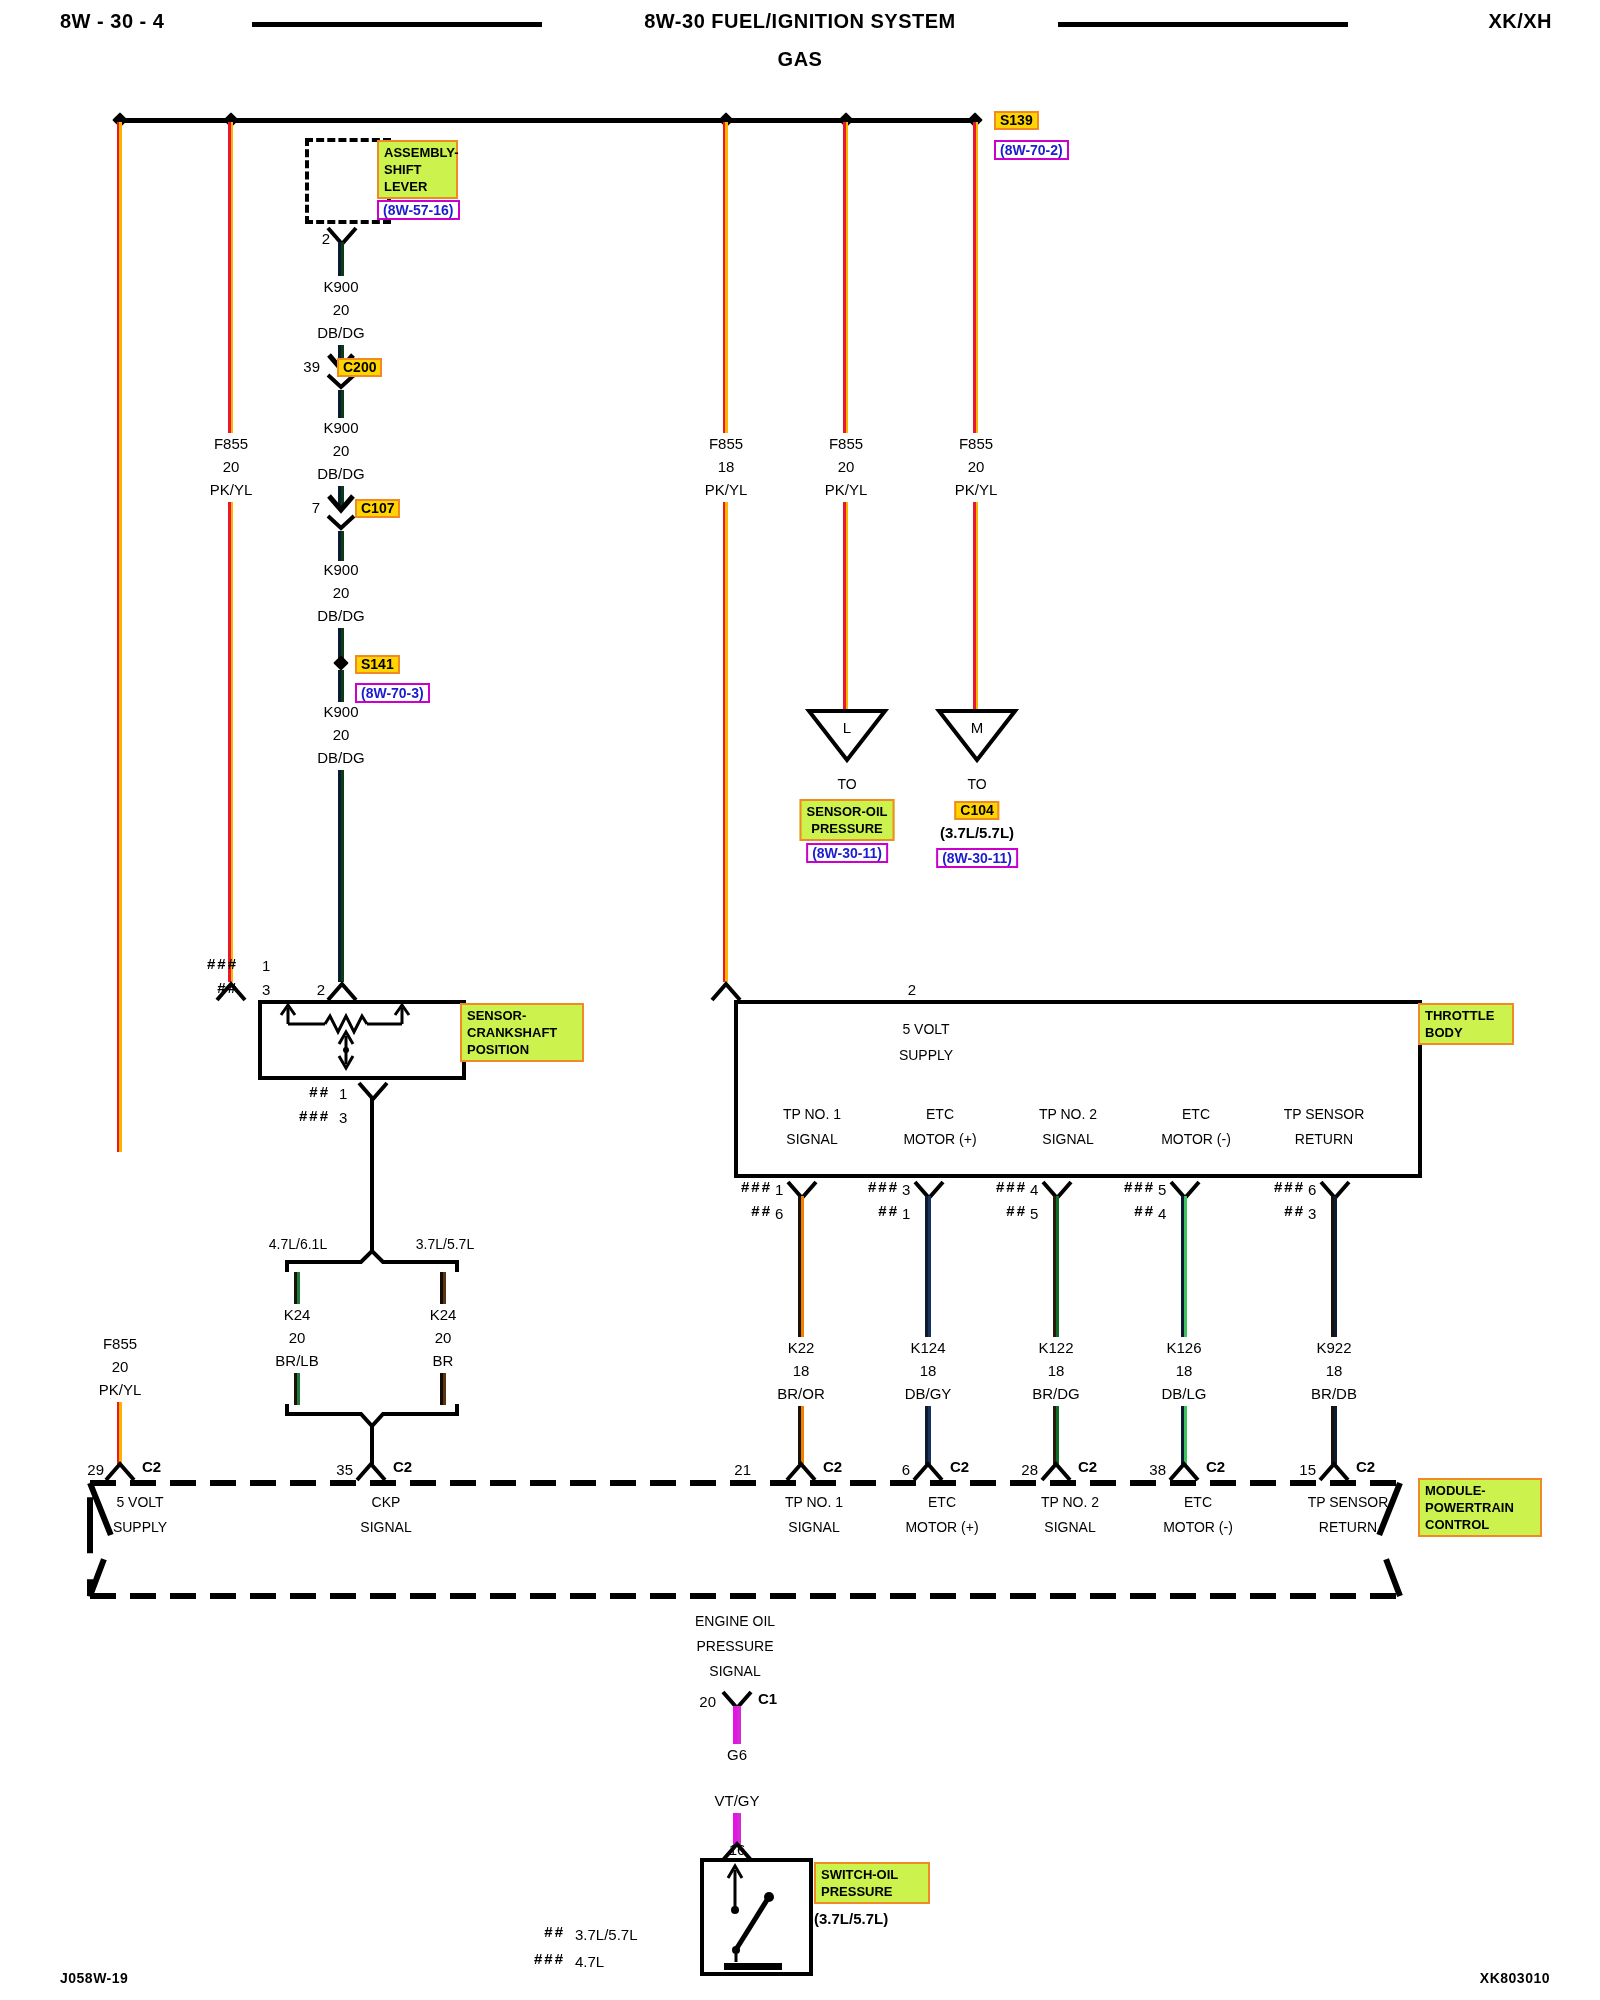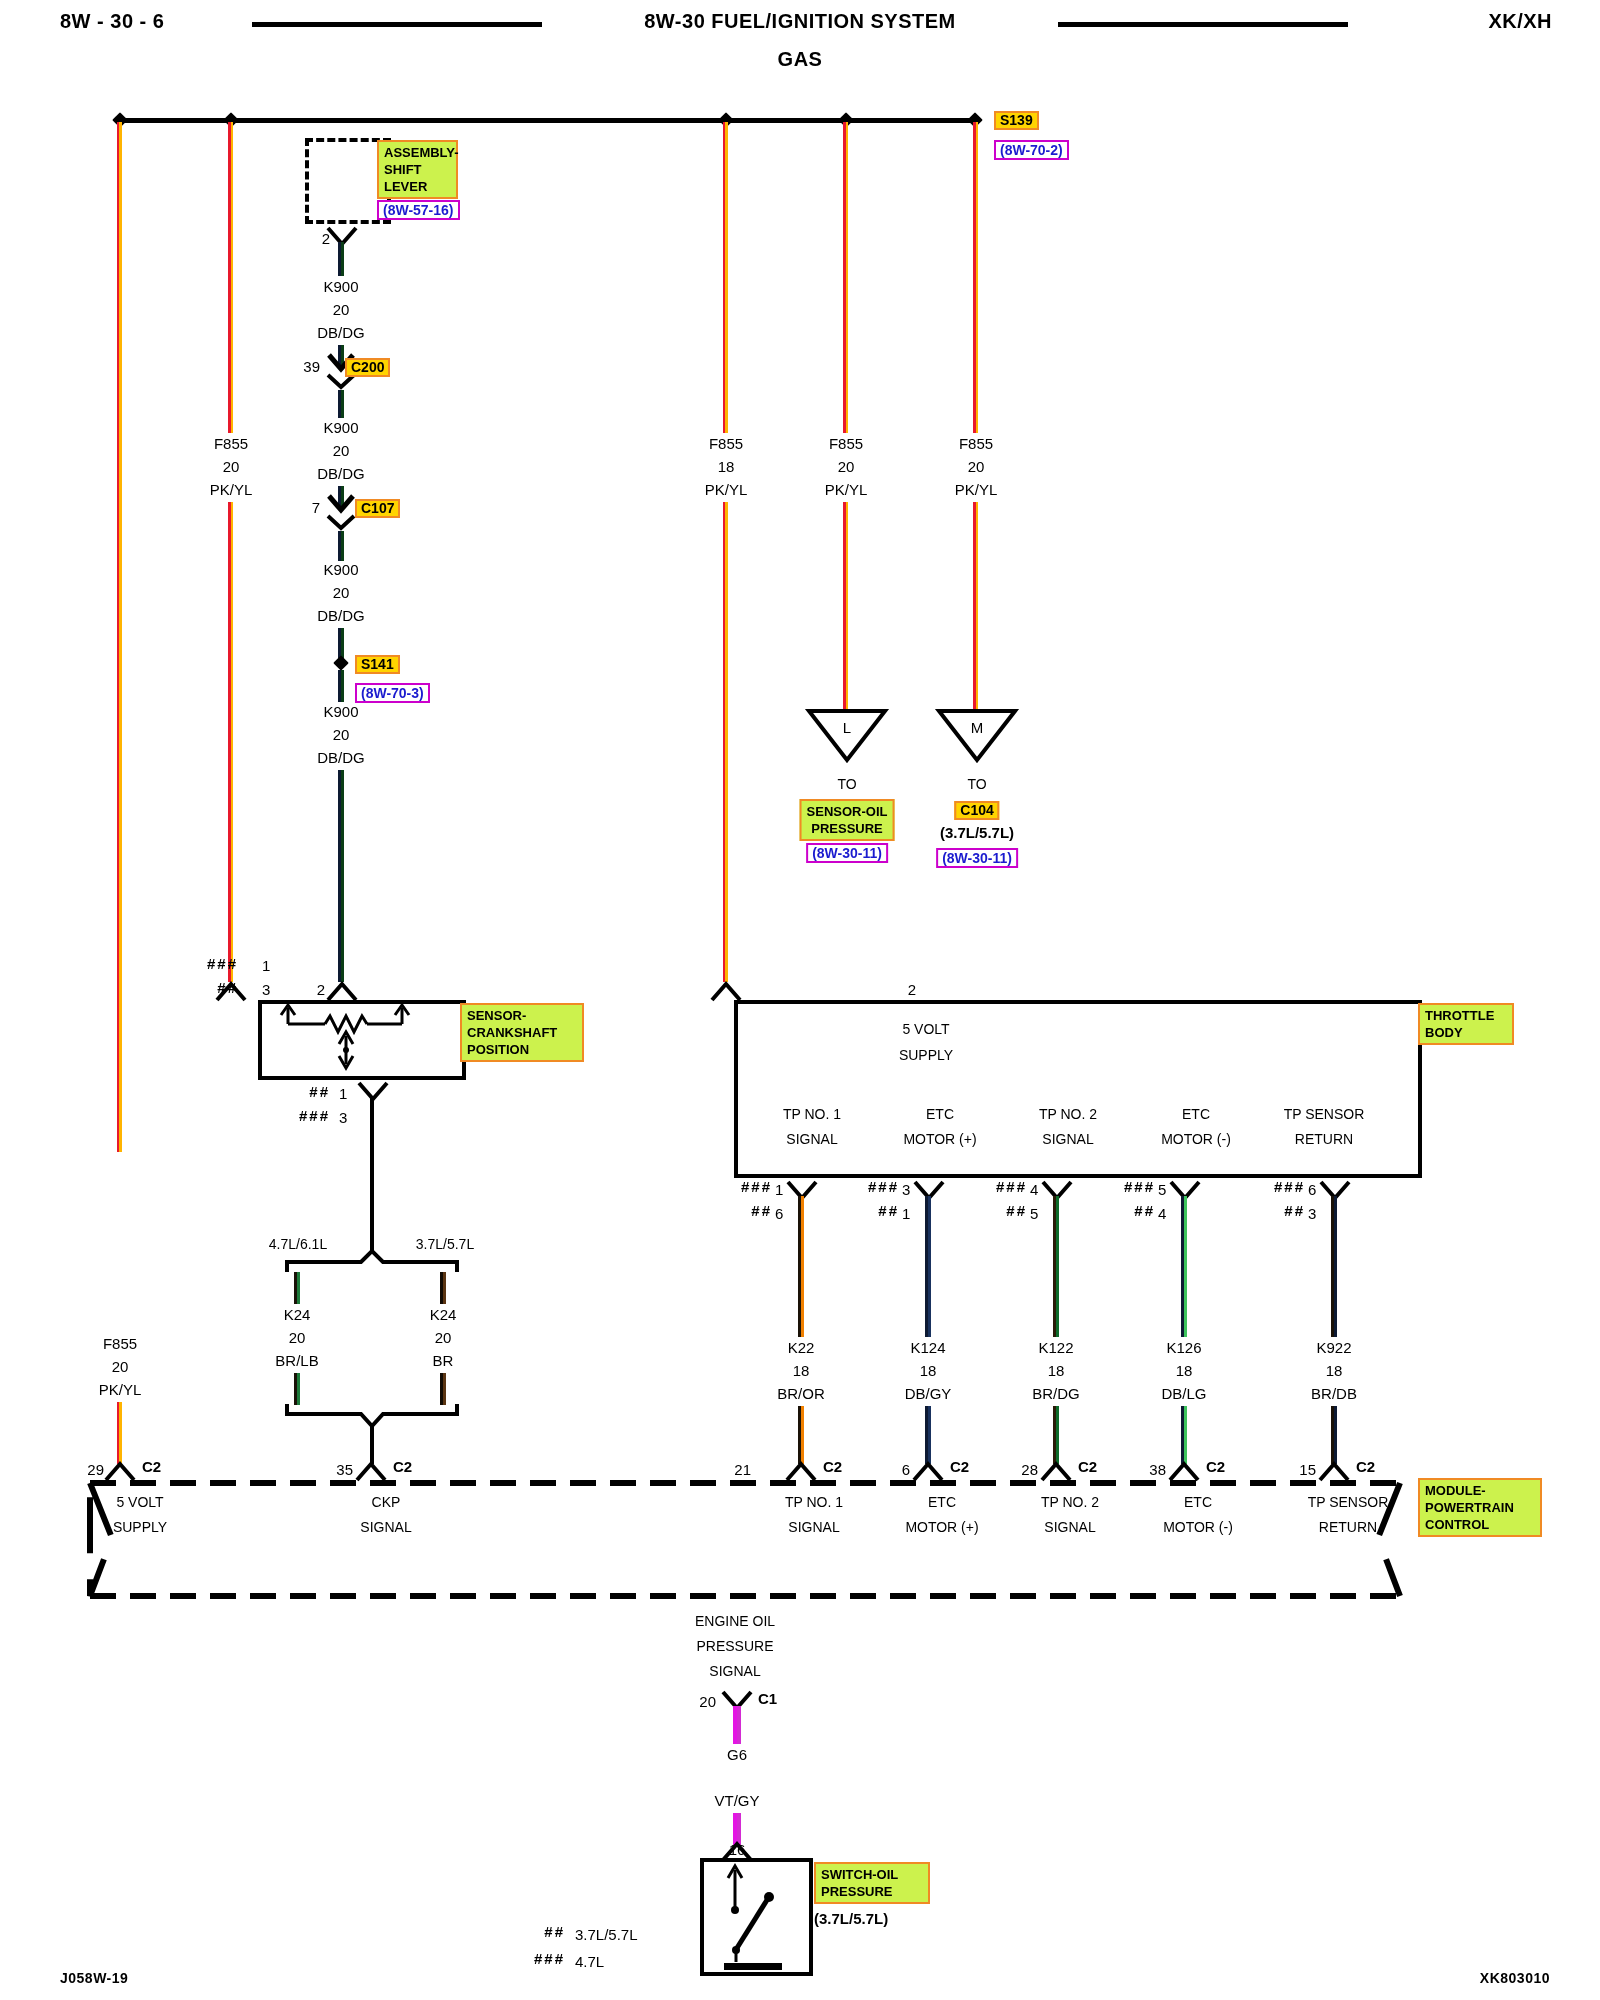"8W - 30 - 6" div.t { text: 6 -> 4 }
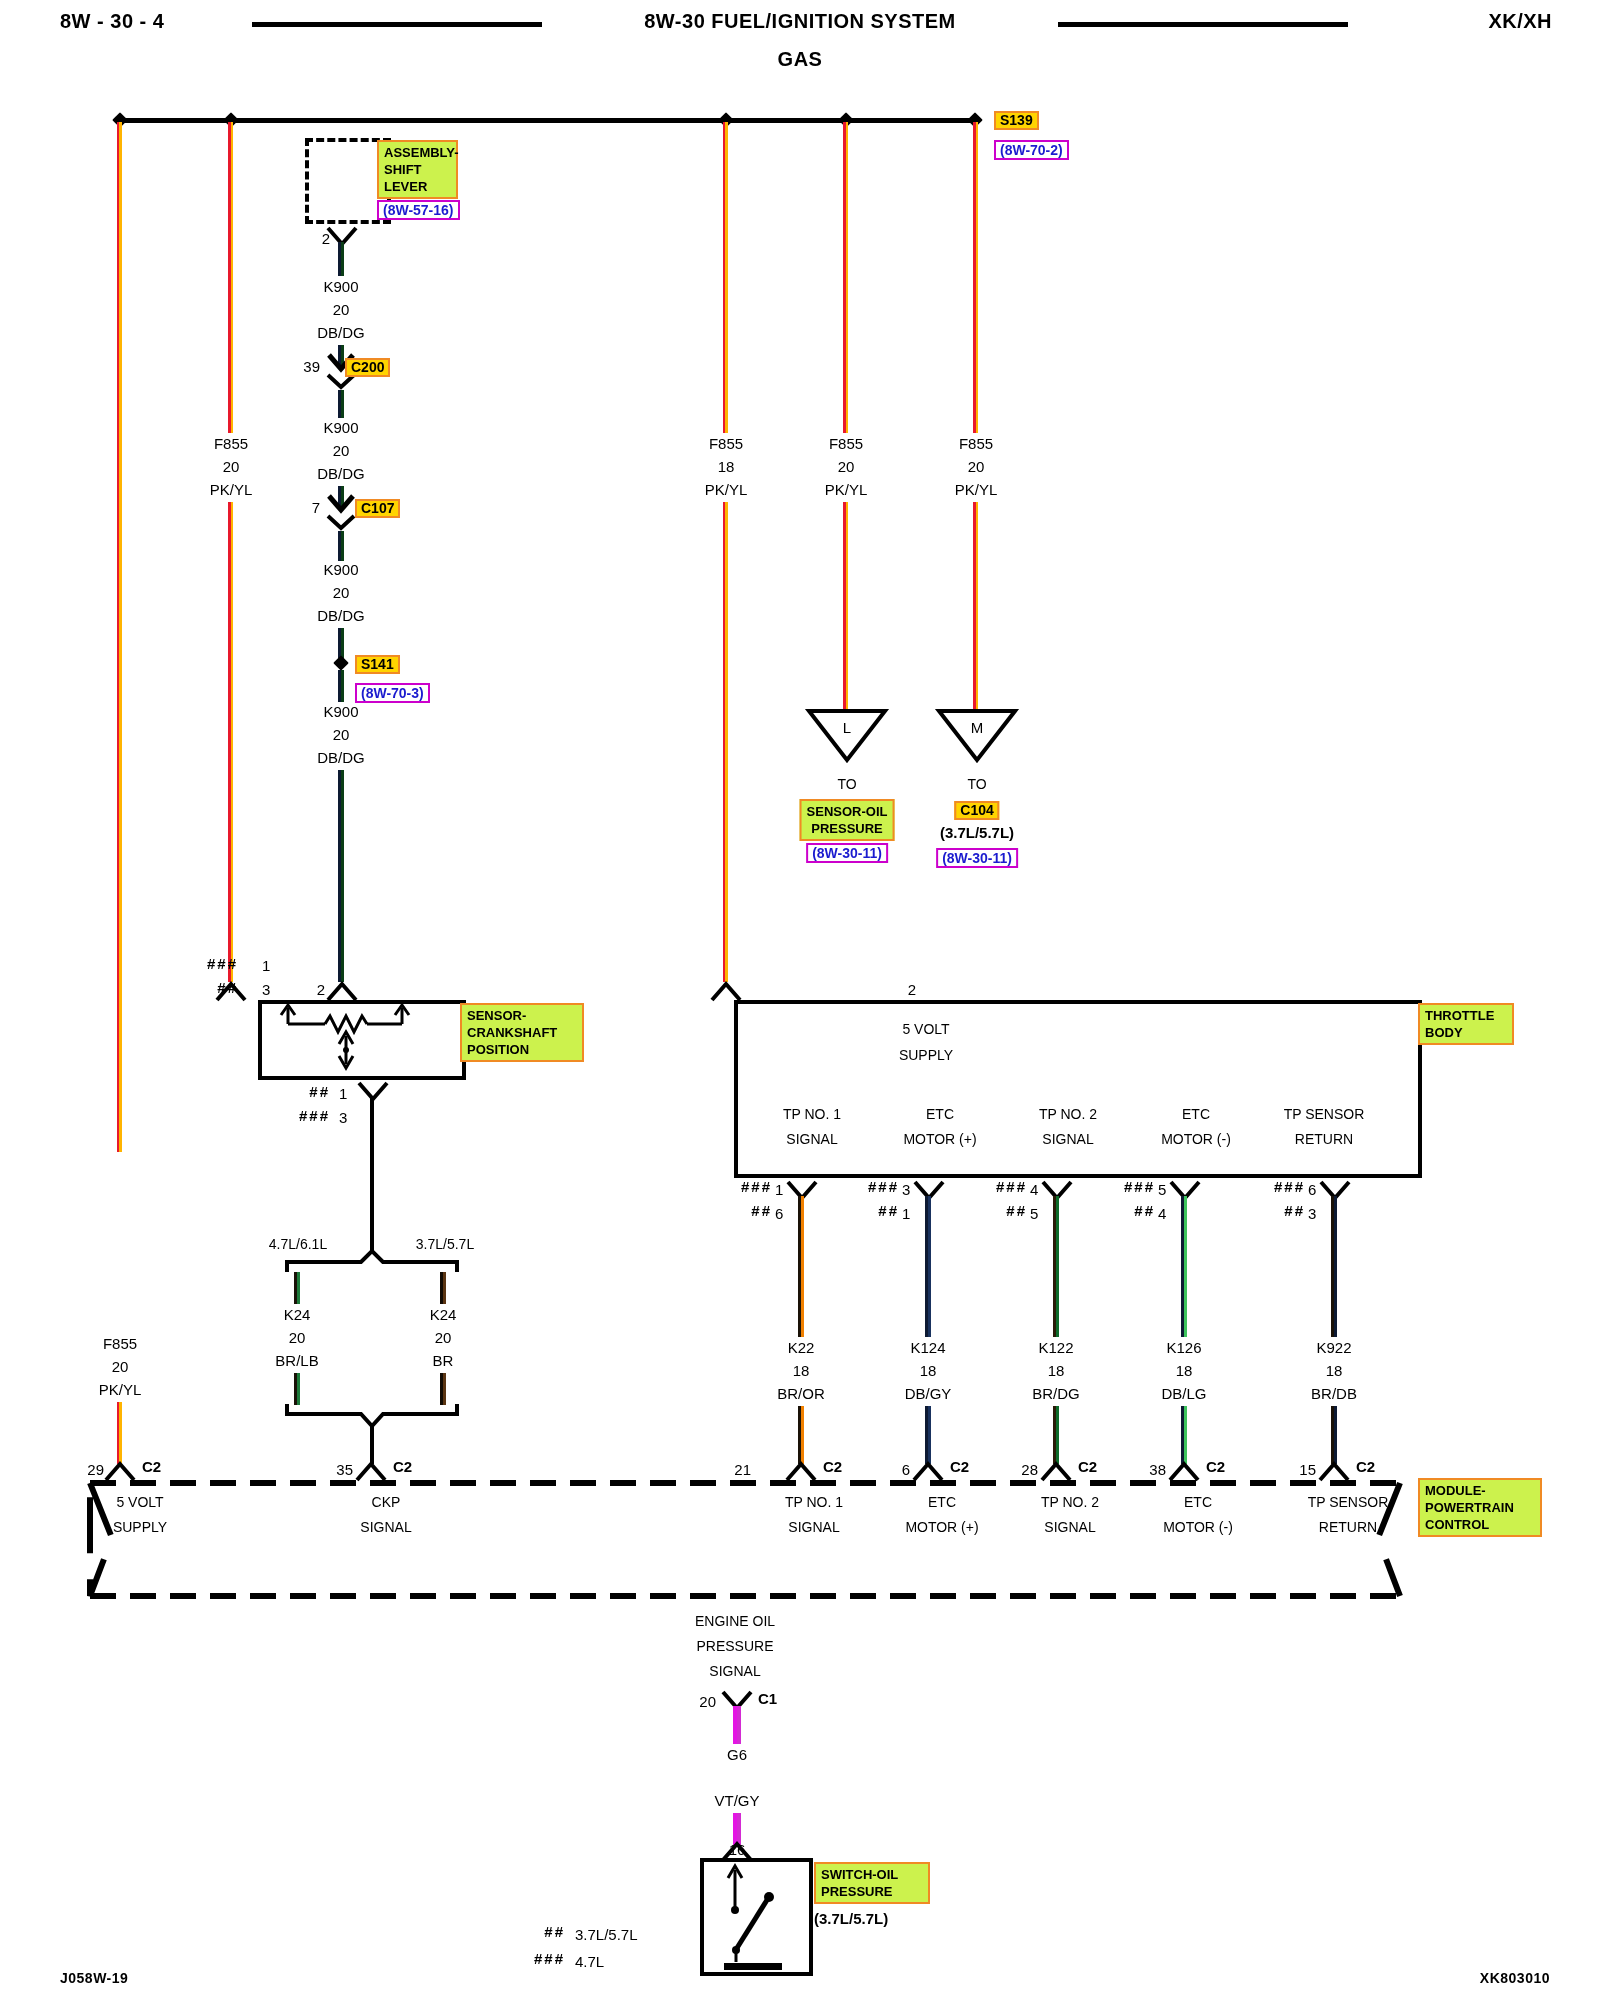"C200" div.t { left: 345px -> 337px }
